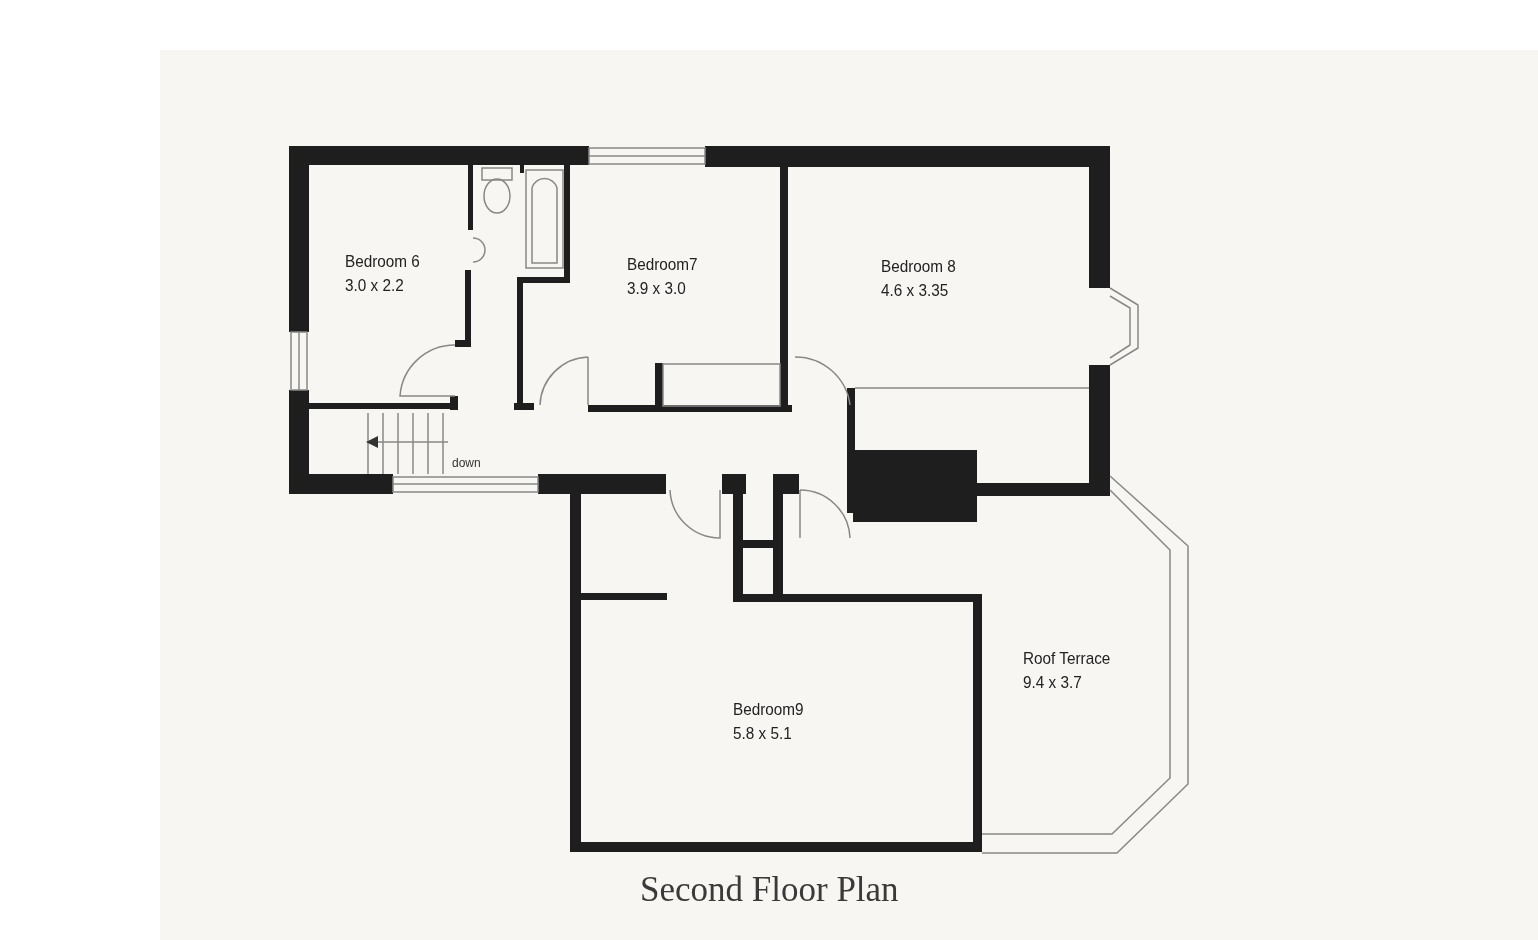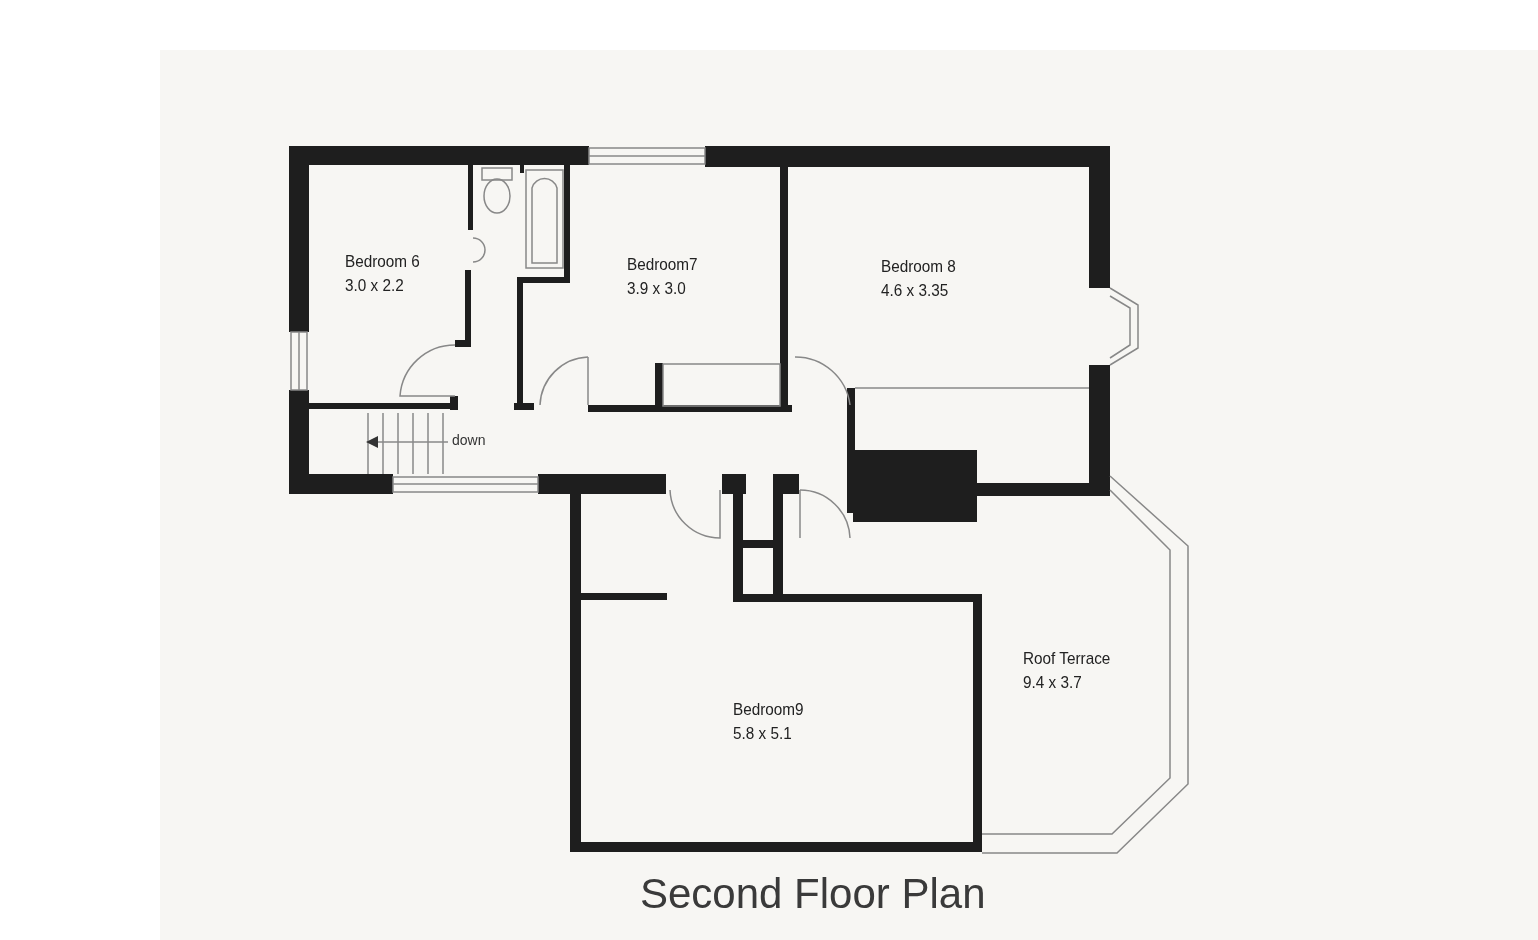"down" .down { font-size: 14px -> 12px; top: 432px -> 456px }
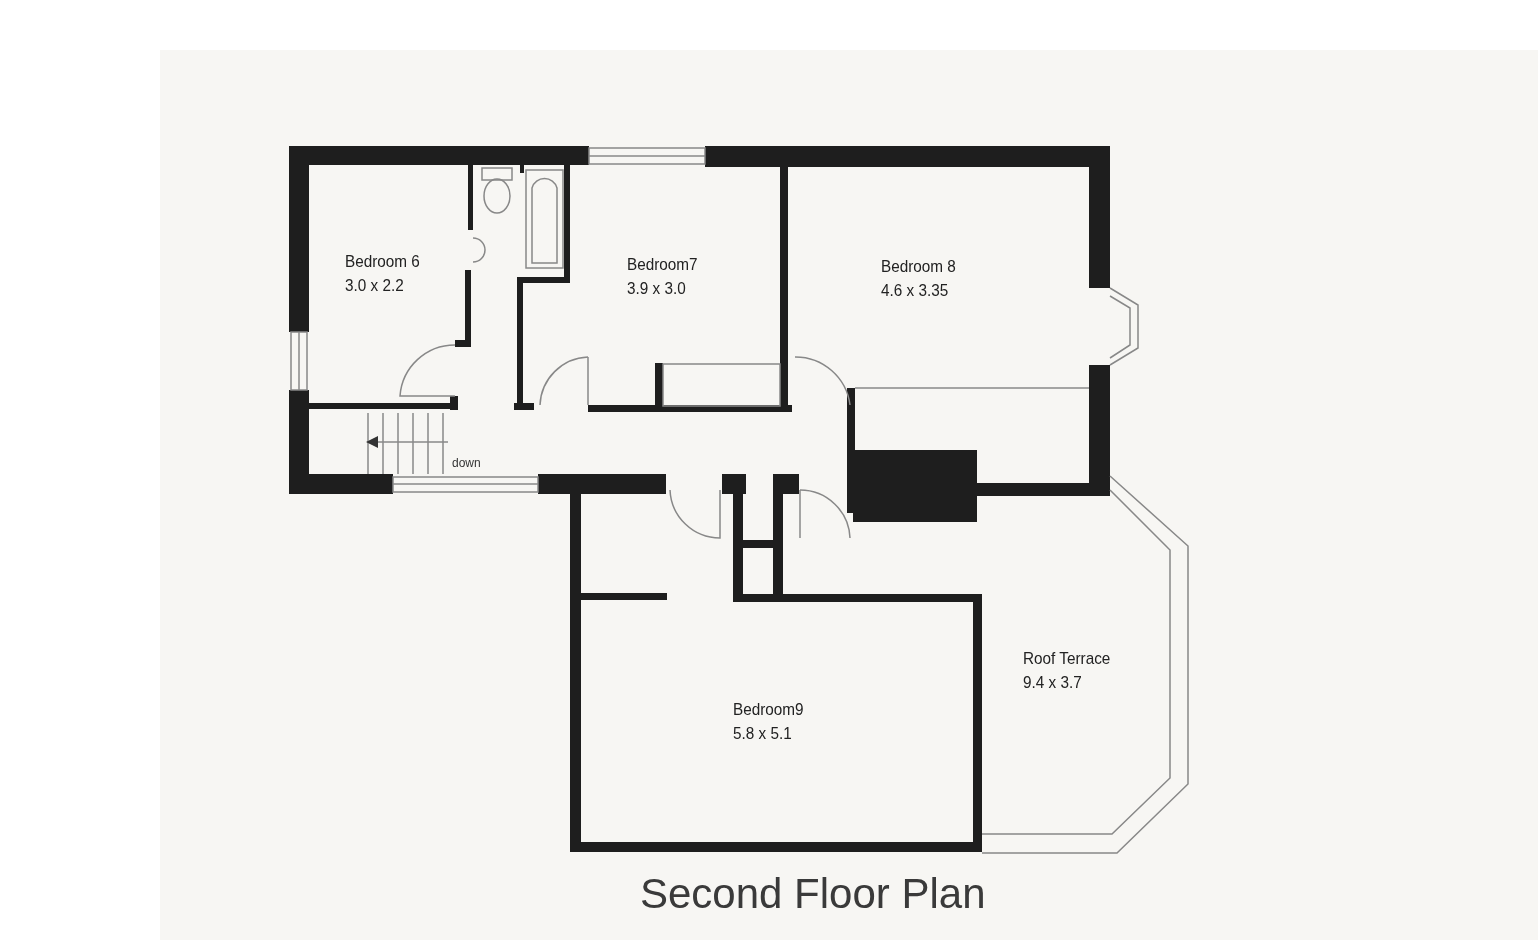"Second Floor Plan" .title { font-family: Liberation Sans, sans-serif -> Liberation Serif, serif; font-size: 42px -> 35px }
